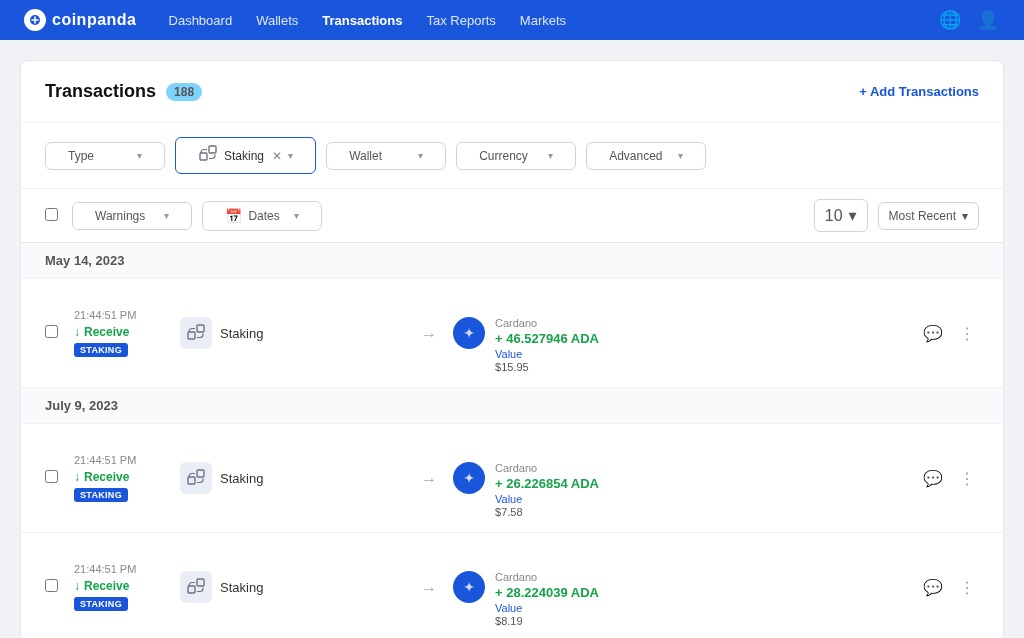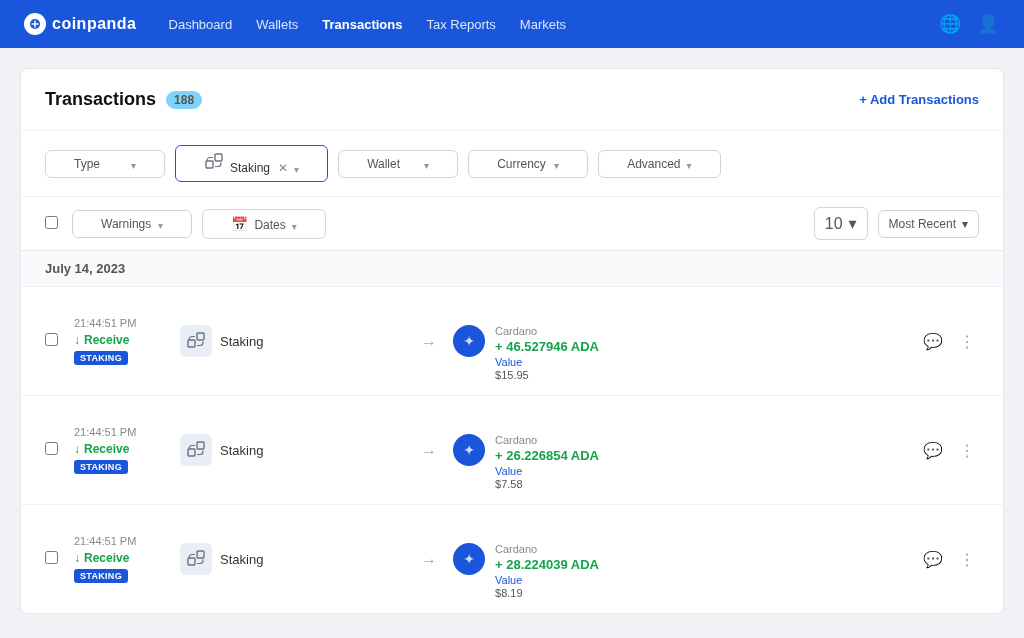"coinpanda" .navbar { height: 48px -> 40px }
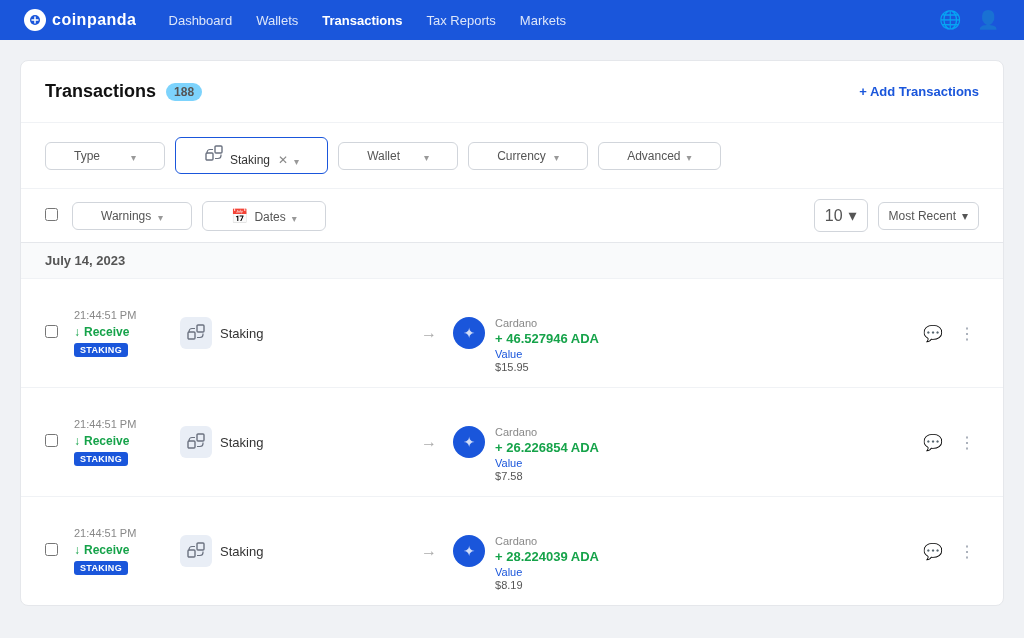"Type" .filter-select { align-items: flex-end -> center; padding: 6px 28px -> 6px 22px }
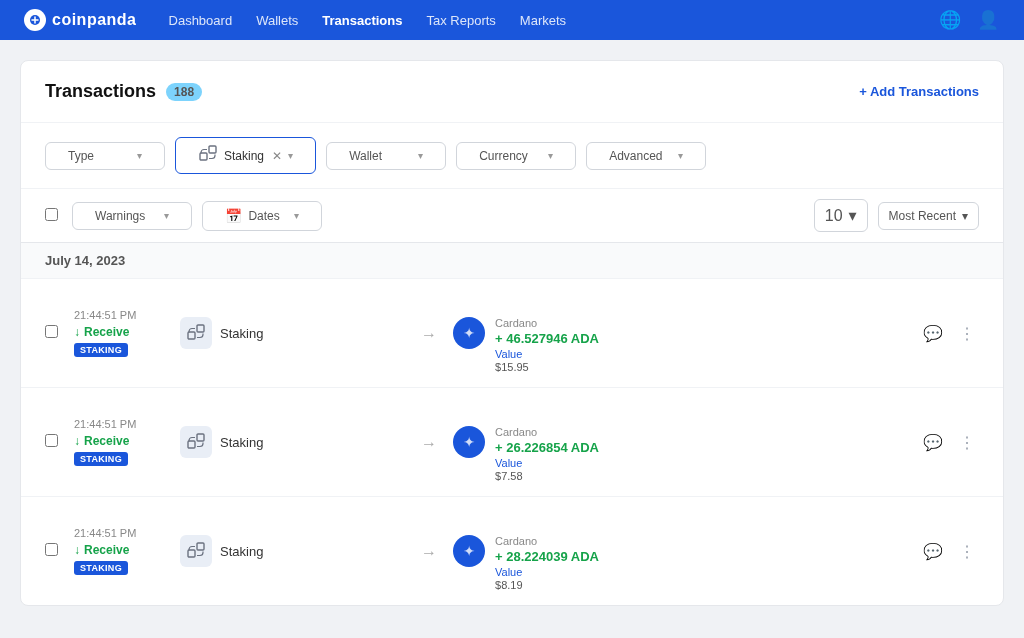"July 14, 2023" span { text: July -> May }
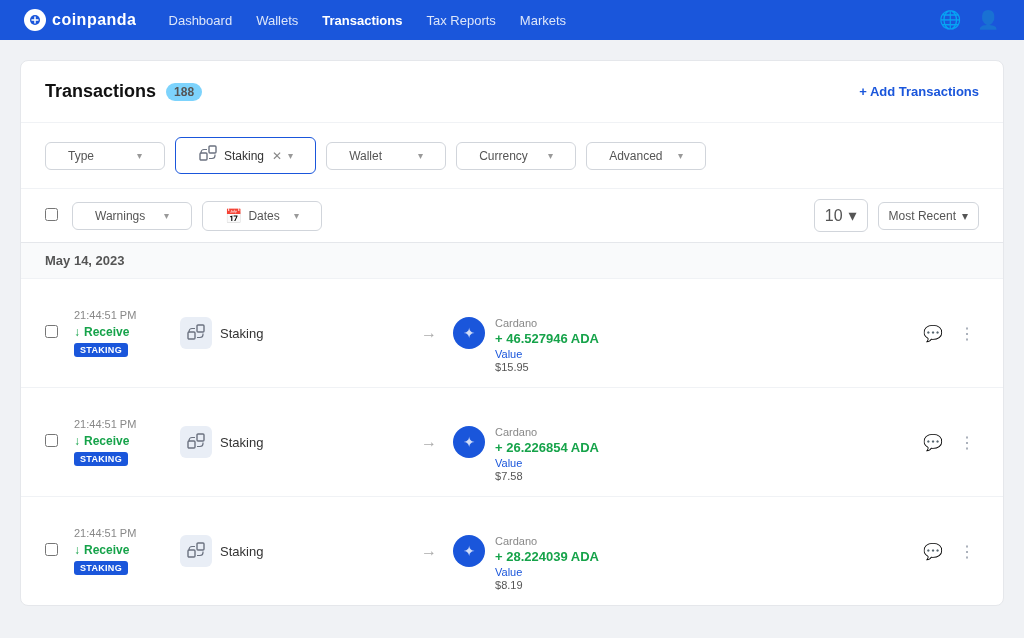"July 9, 2023" div.date-group-header { html: none -> <div> <span>July 9, 2023</span> </div> }
